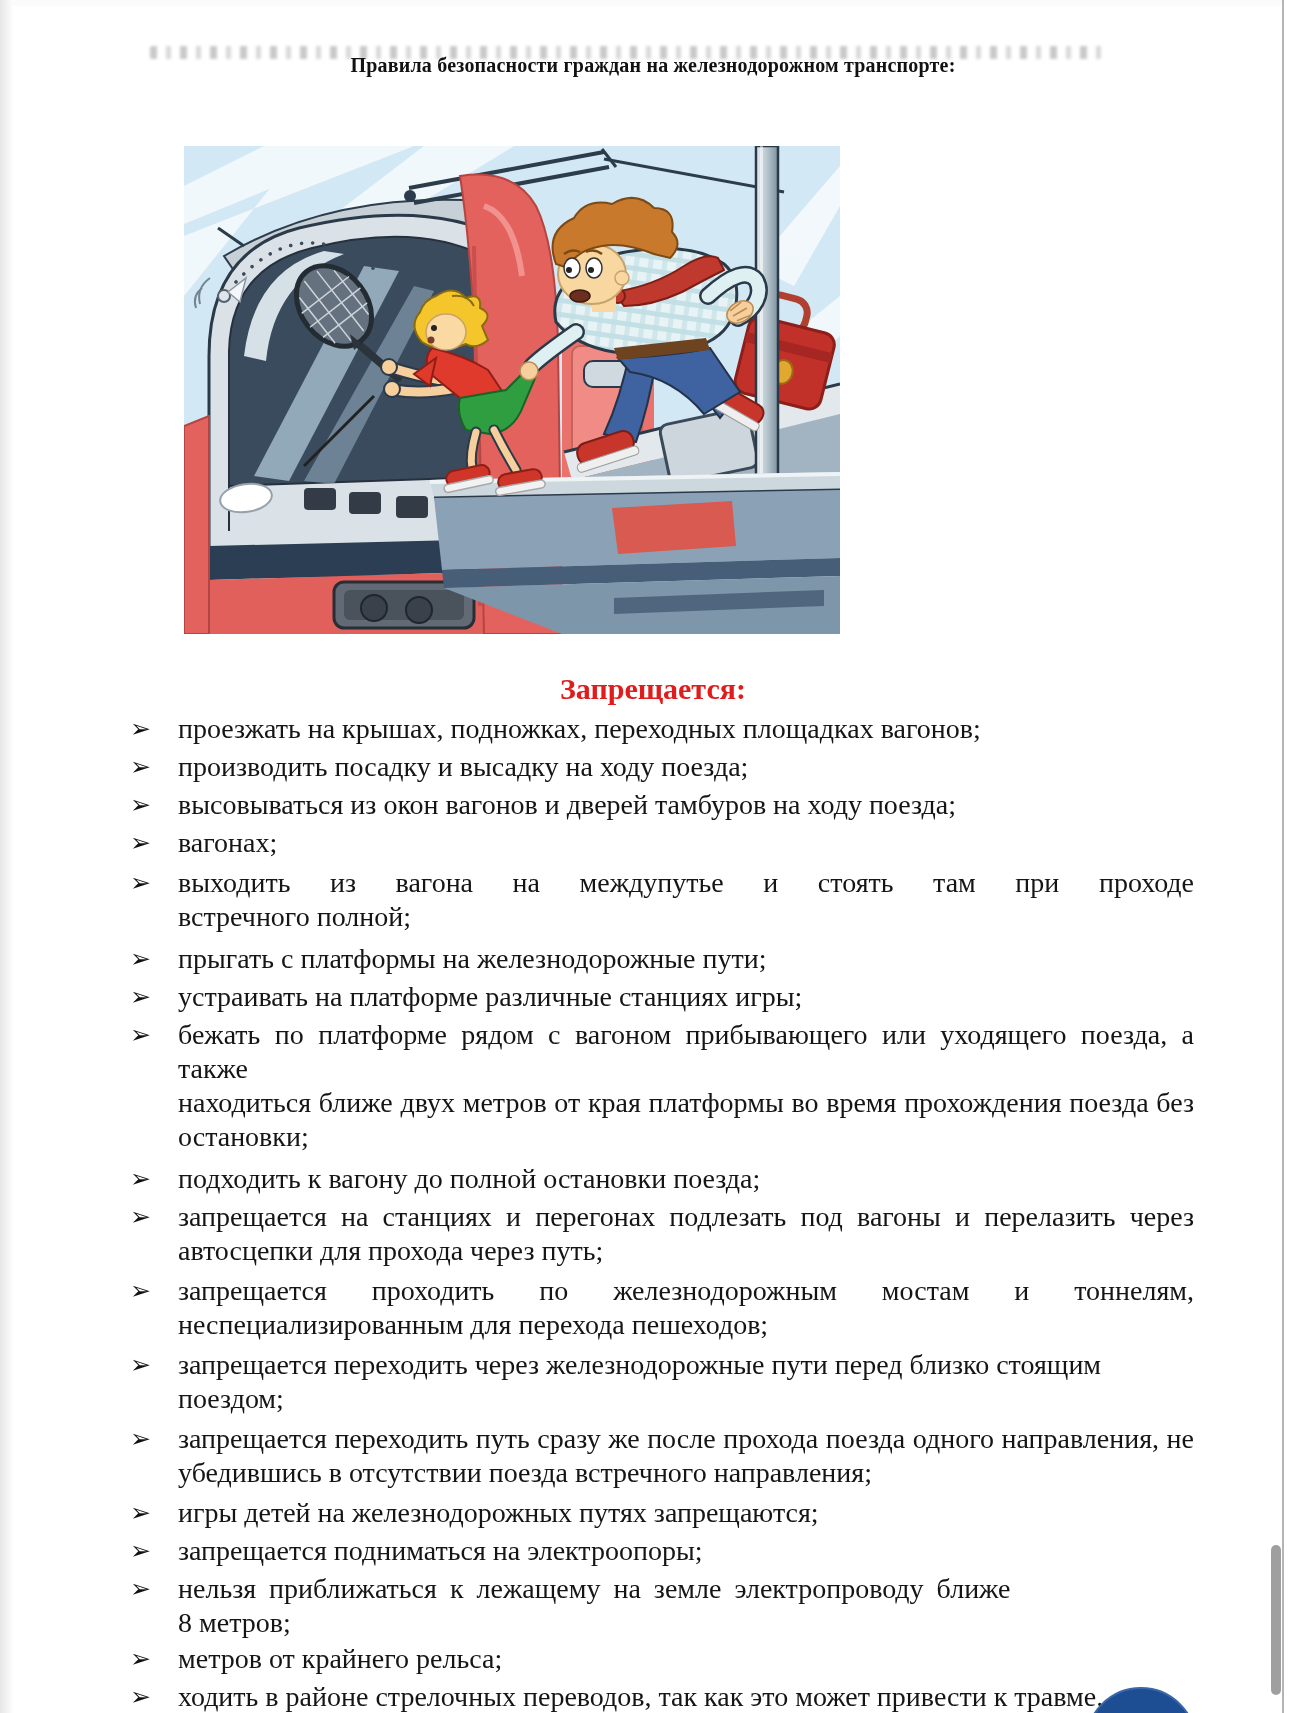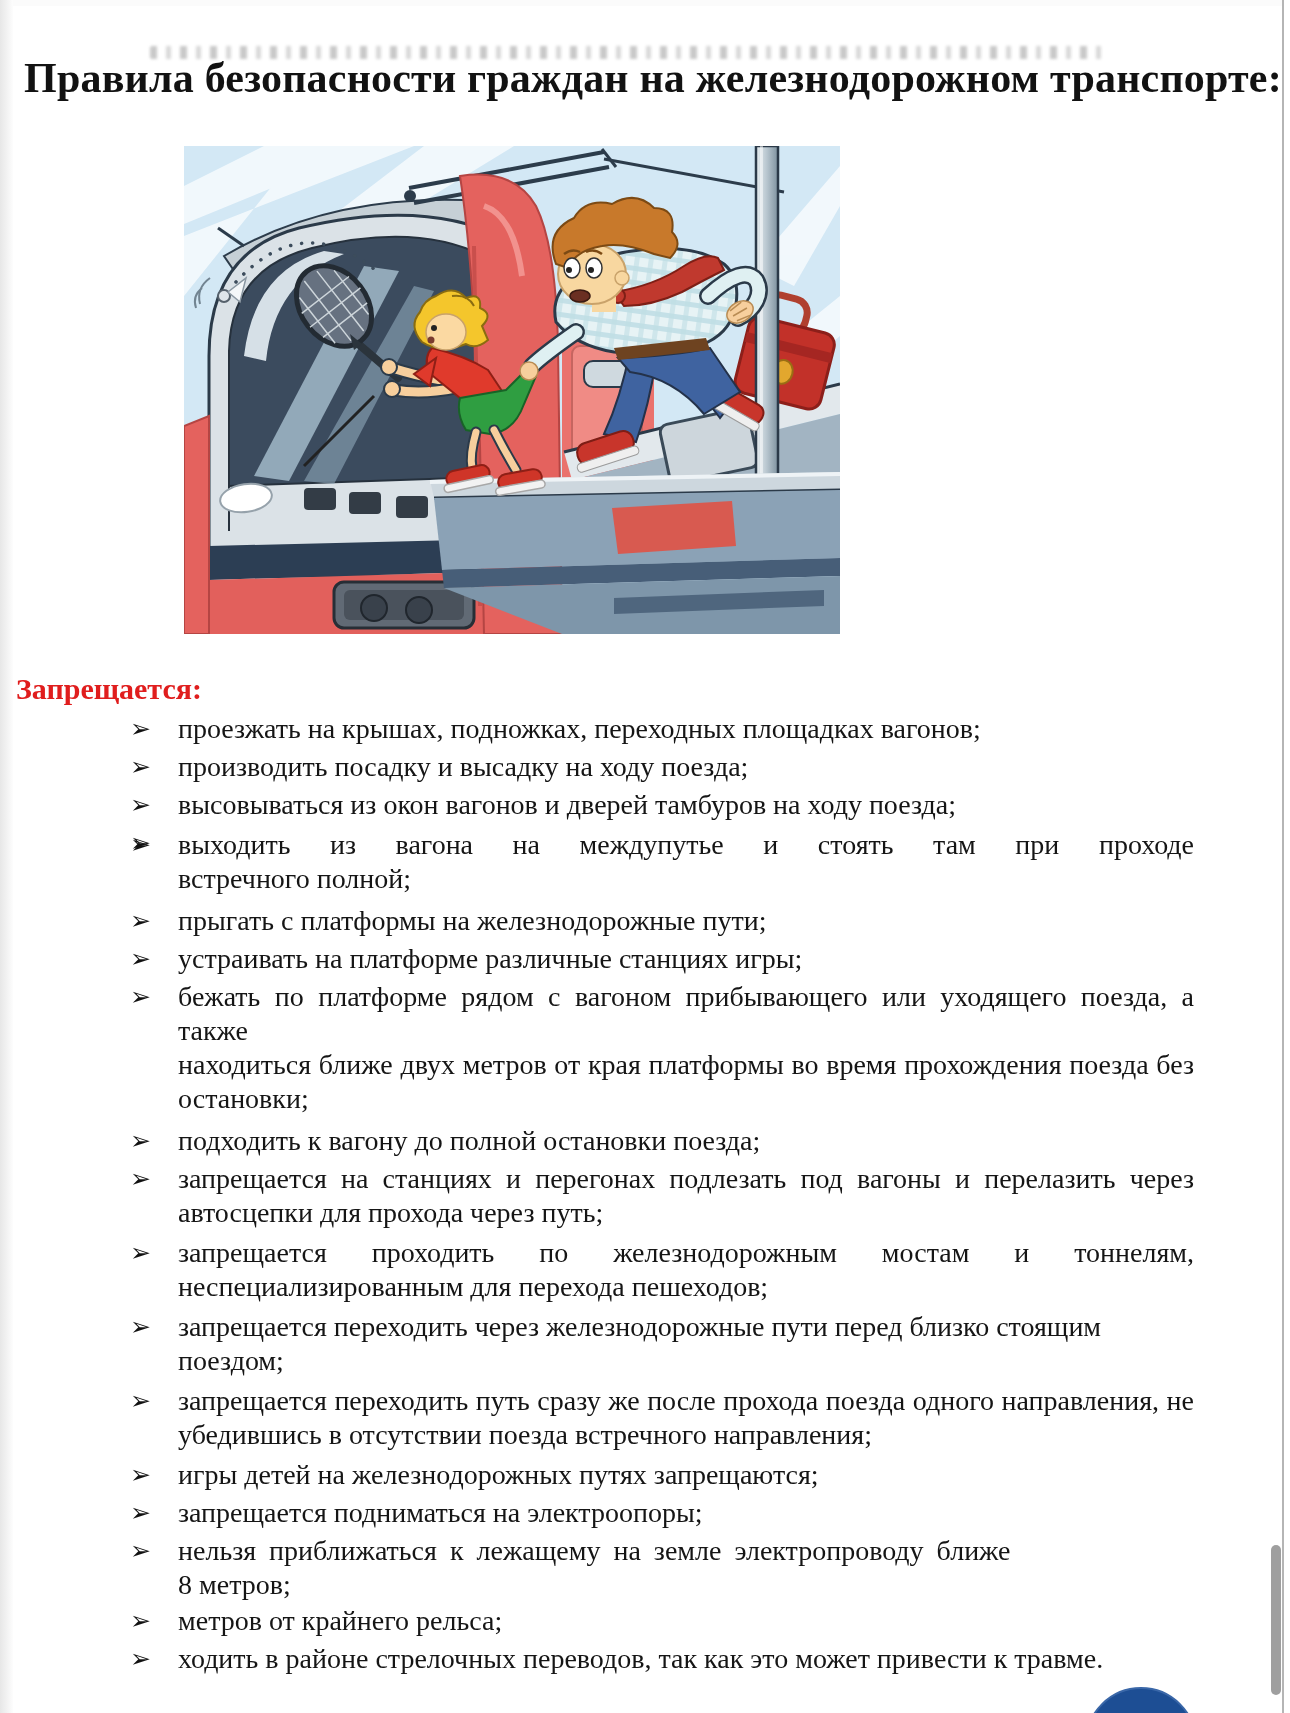"Правила безопасности граждан на" .doc-title { font-size: 42px -> 20px }
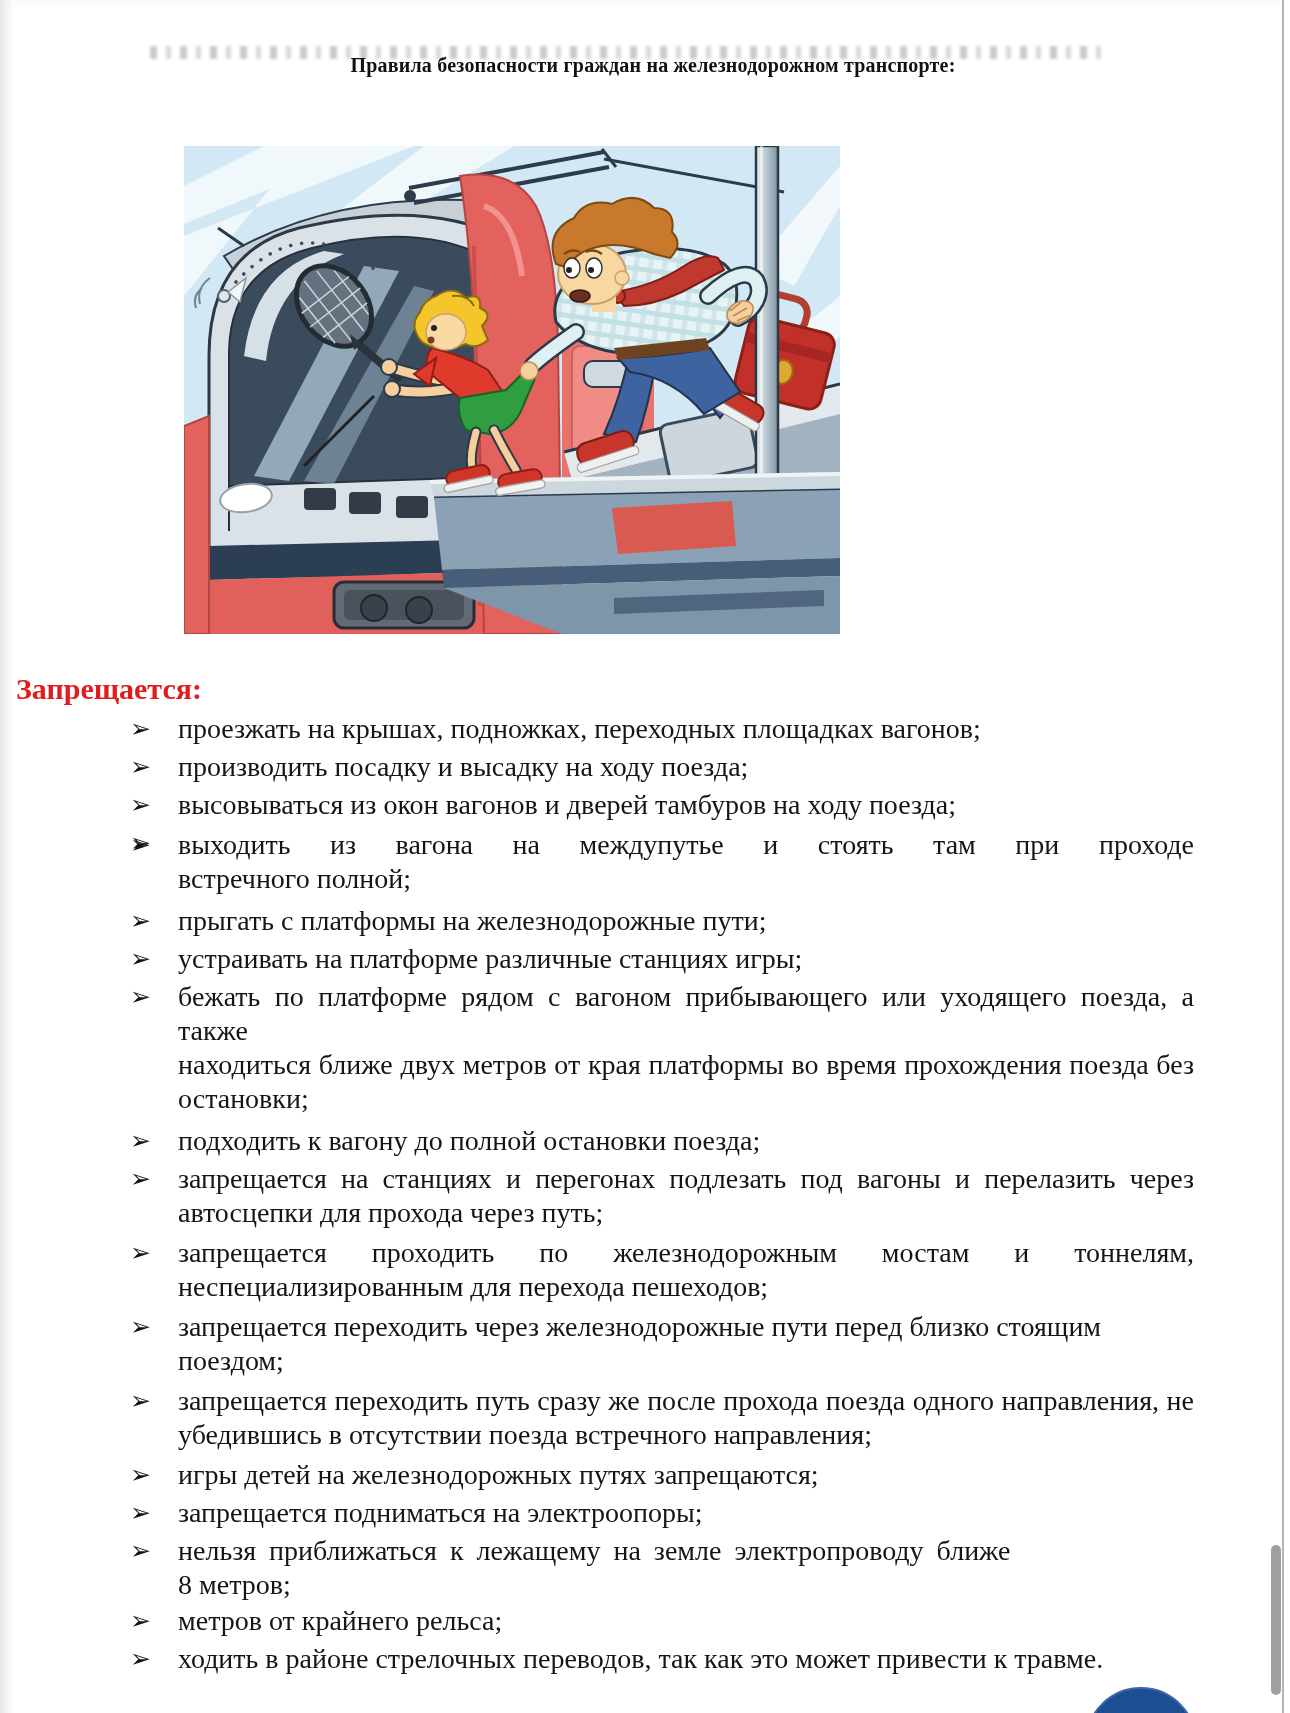"Запрещается:" .section-heading { text-align: left -> center }
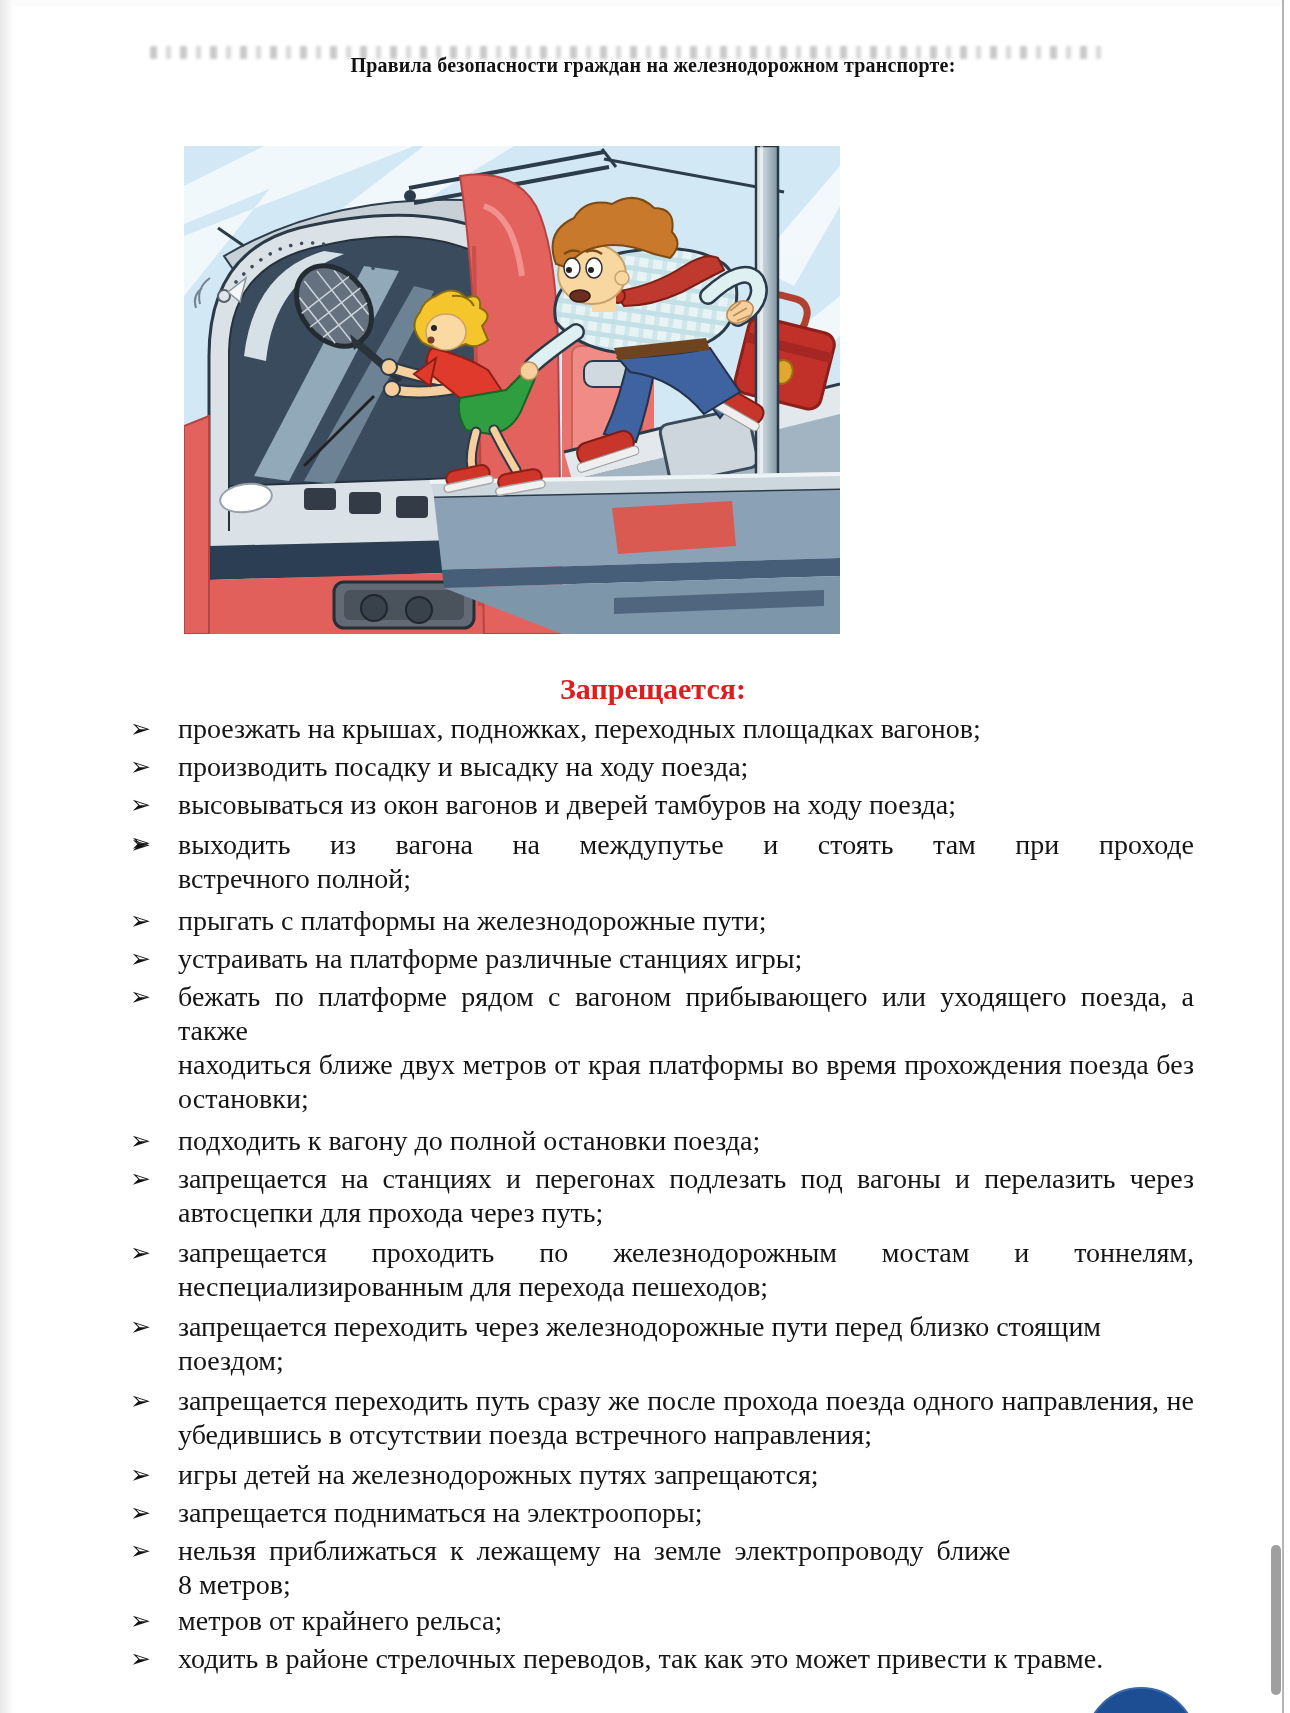"вагонах;" div.line { html: none -> <div>вагонах;</div> }
